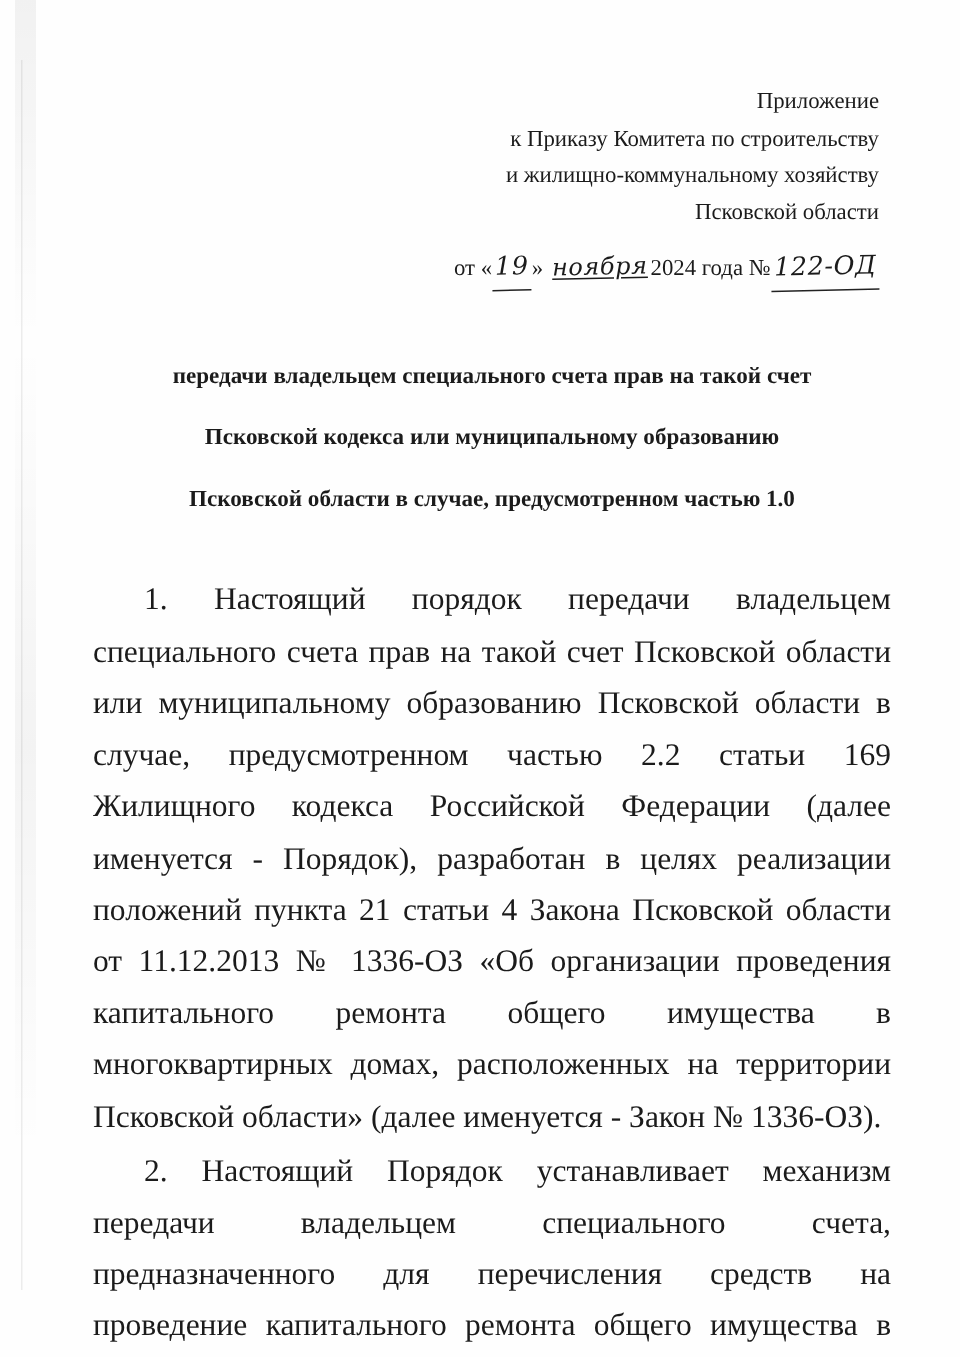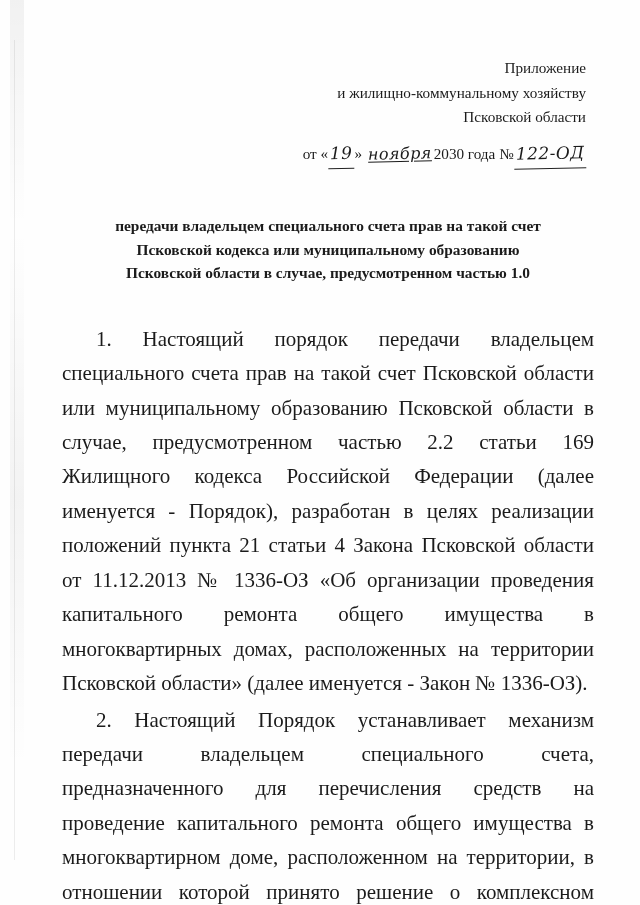"к Приказу Комитета по строительству" div { html: none -> <div>к Приказу Комитета по строительству</div> }
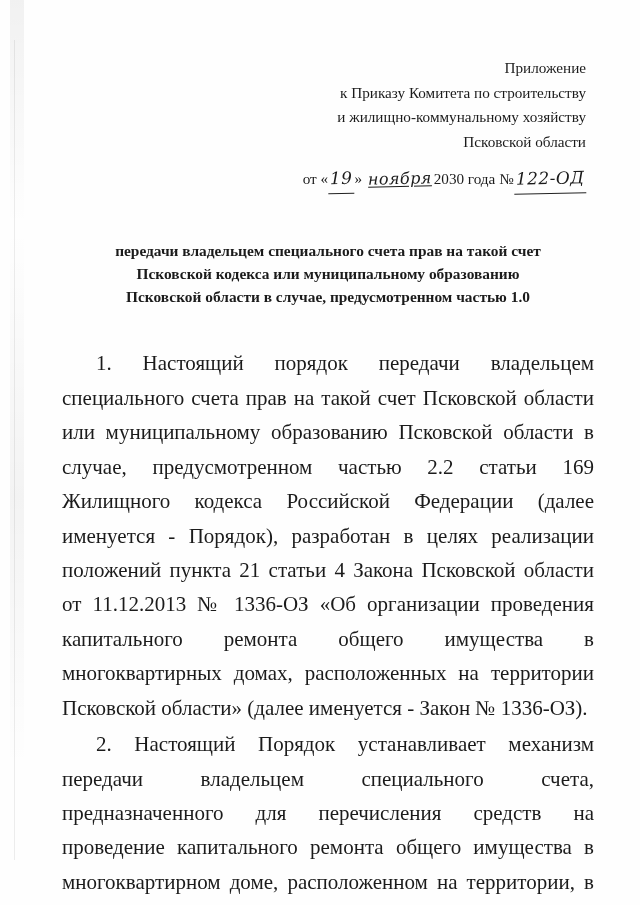"2030 года" span { text: 2030 -> 2024 }
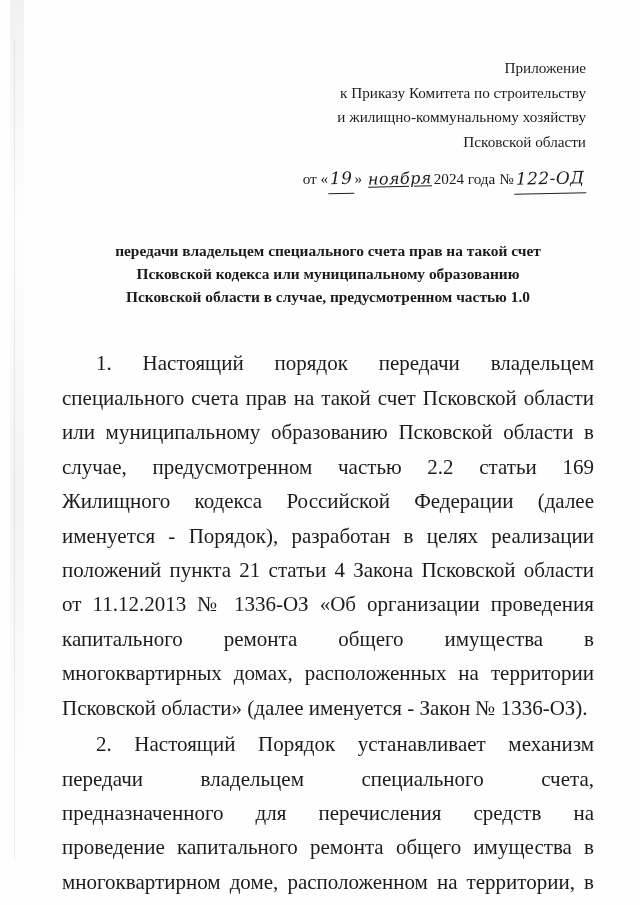"передачи владельцем специального счета" .title .t-line { margin-top: none -> 18px }
